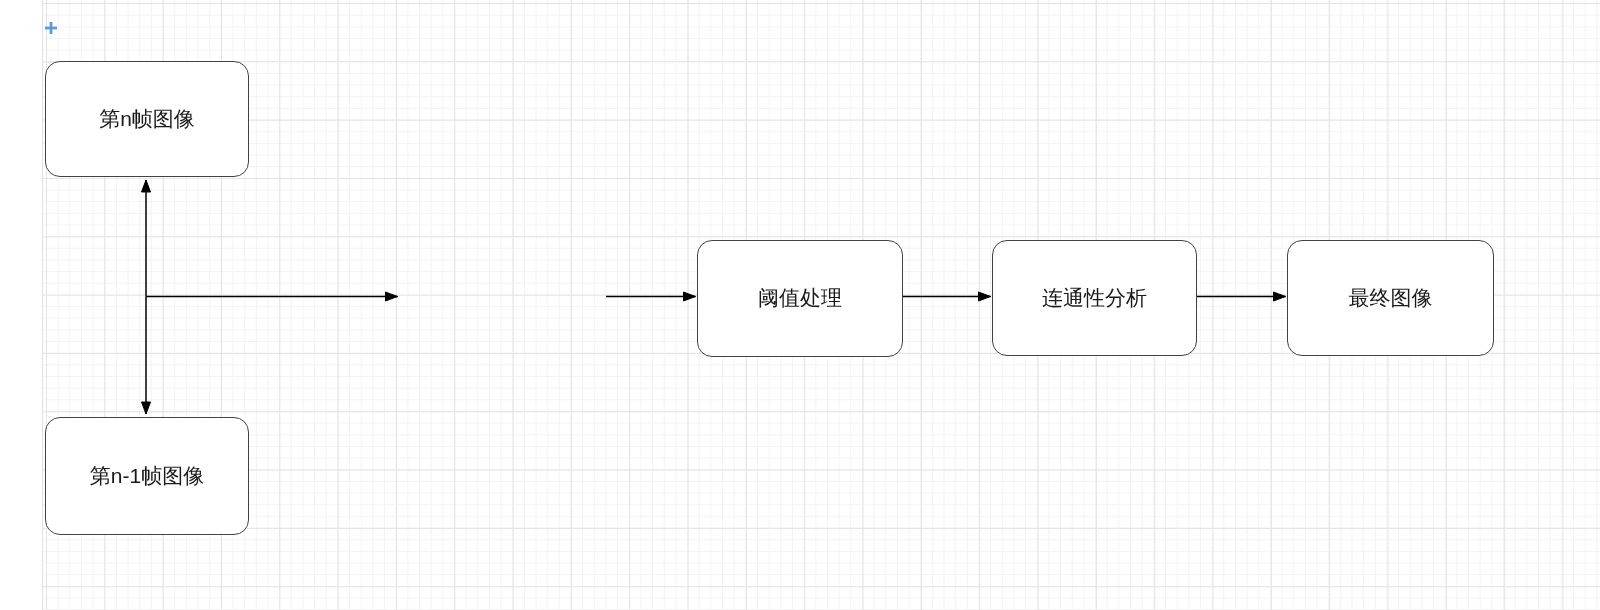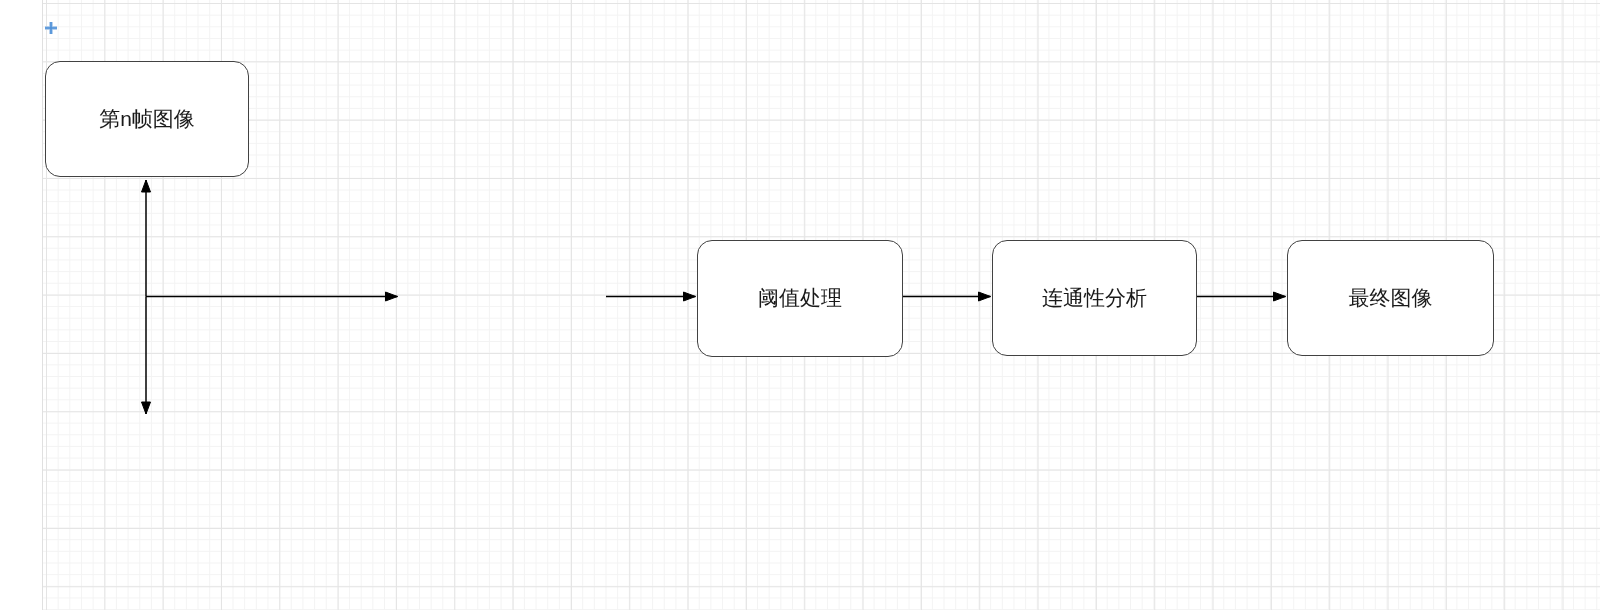"第n-1帧图像" div.node { html: none -> <div> <span>第n-1帧图像</span> </div> }
